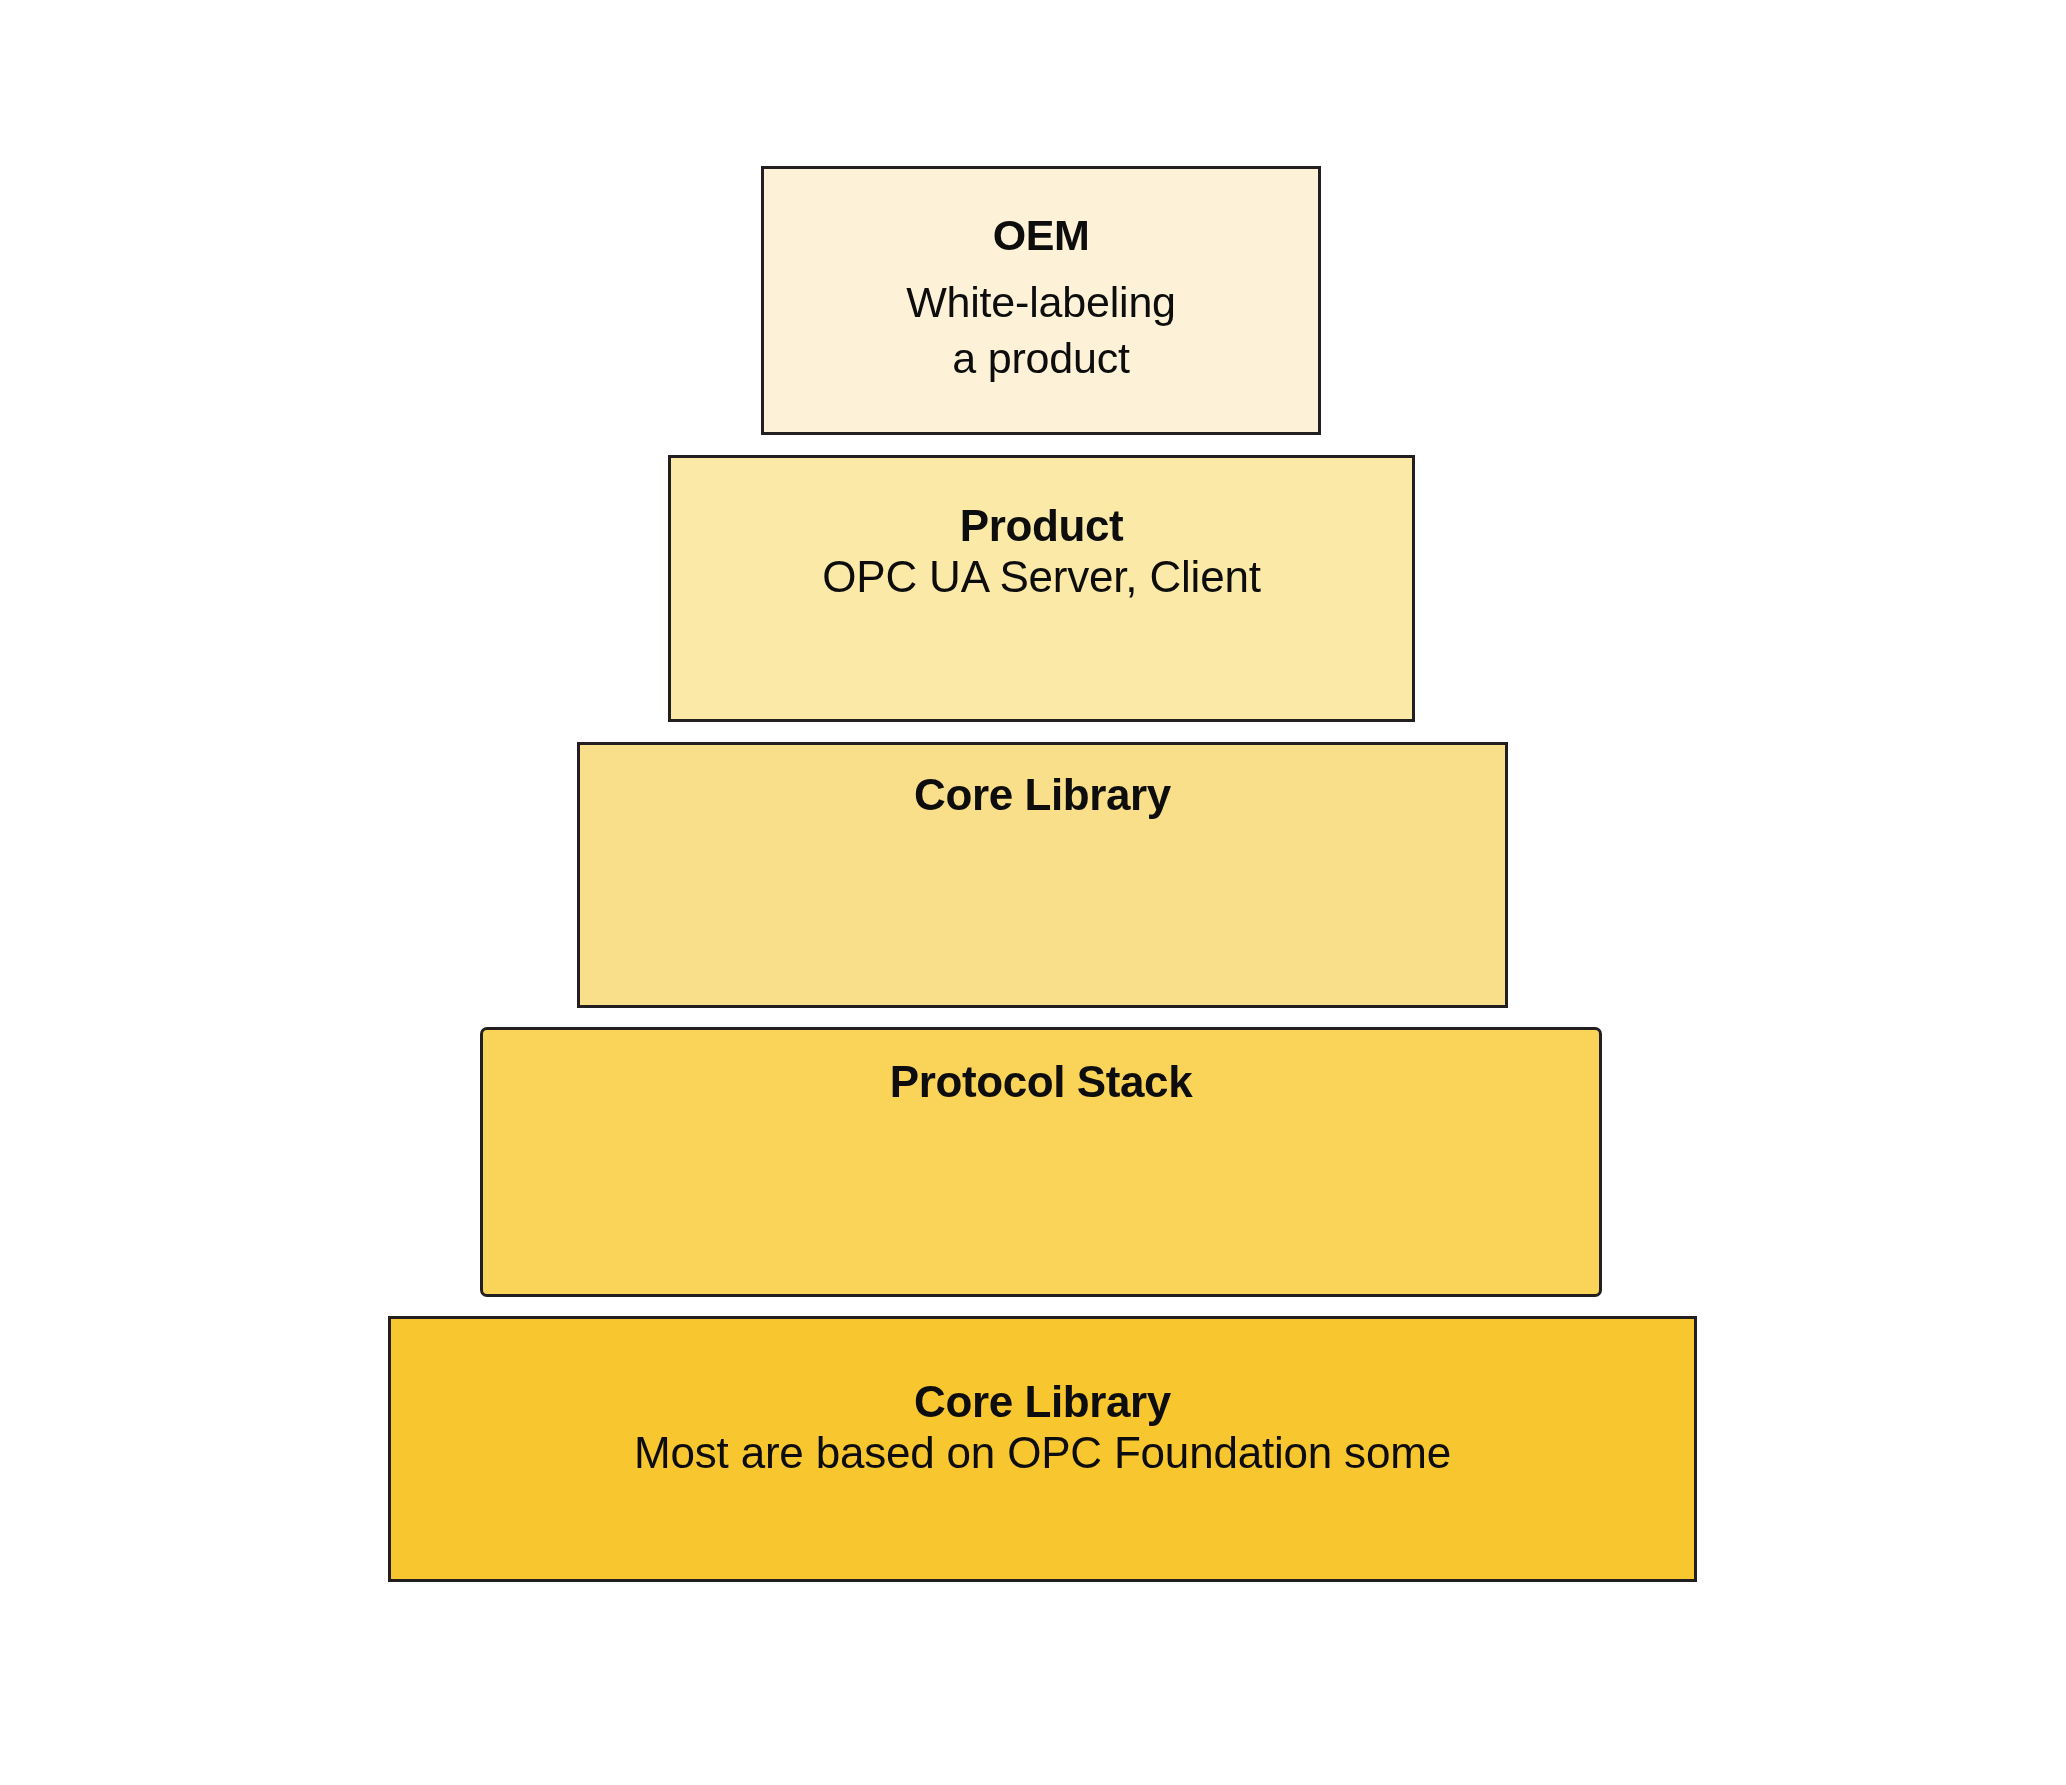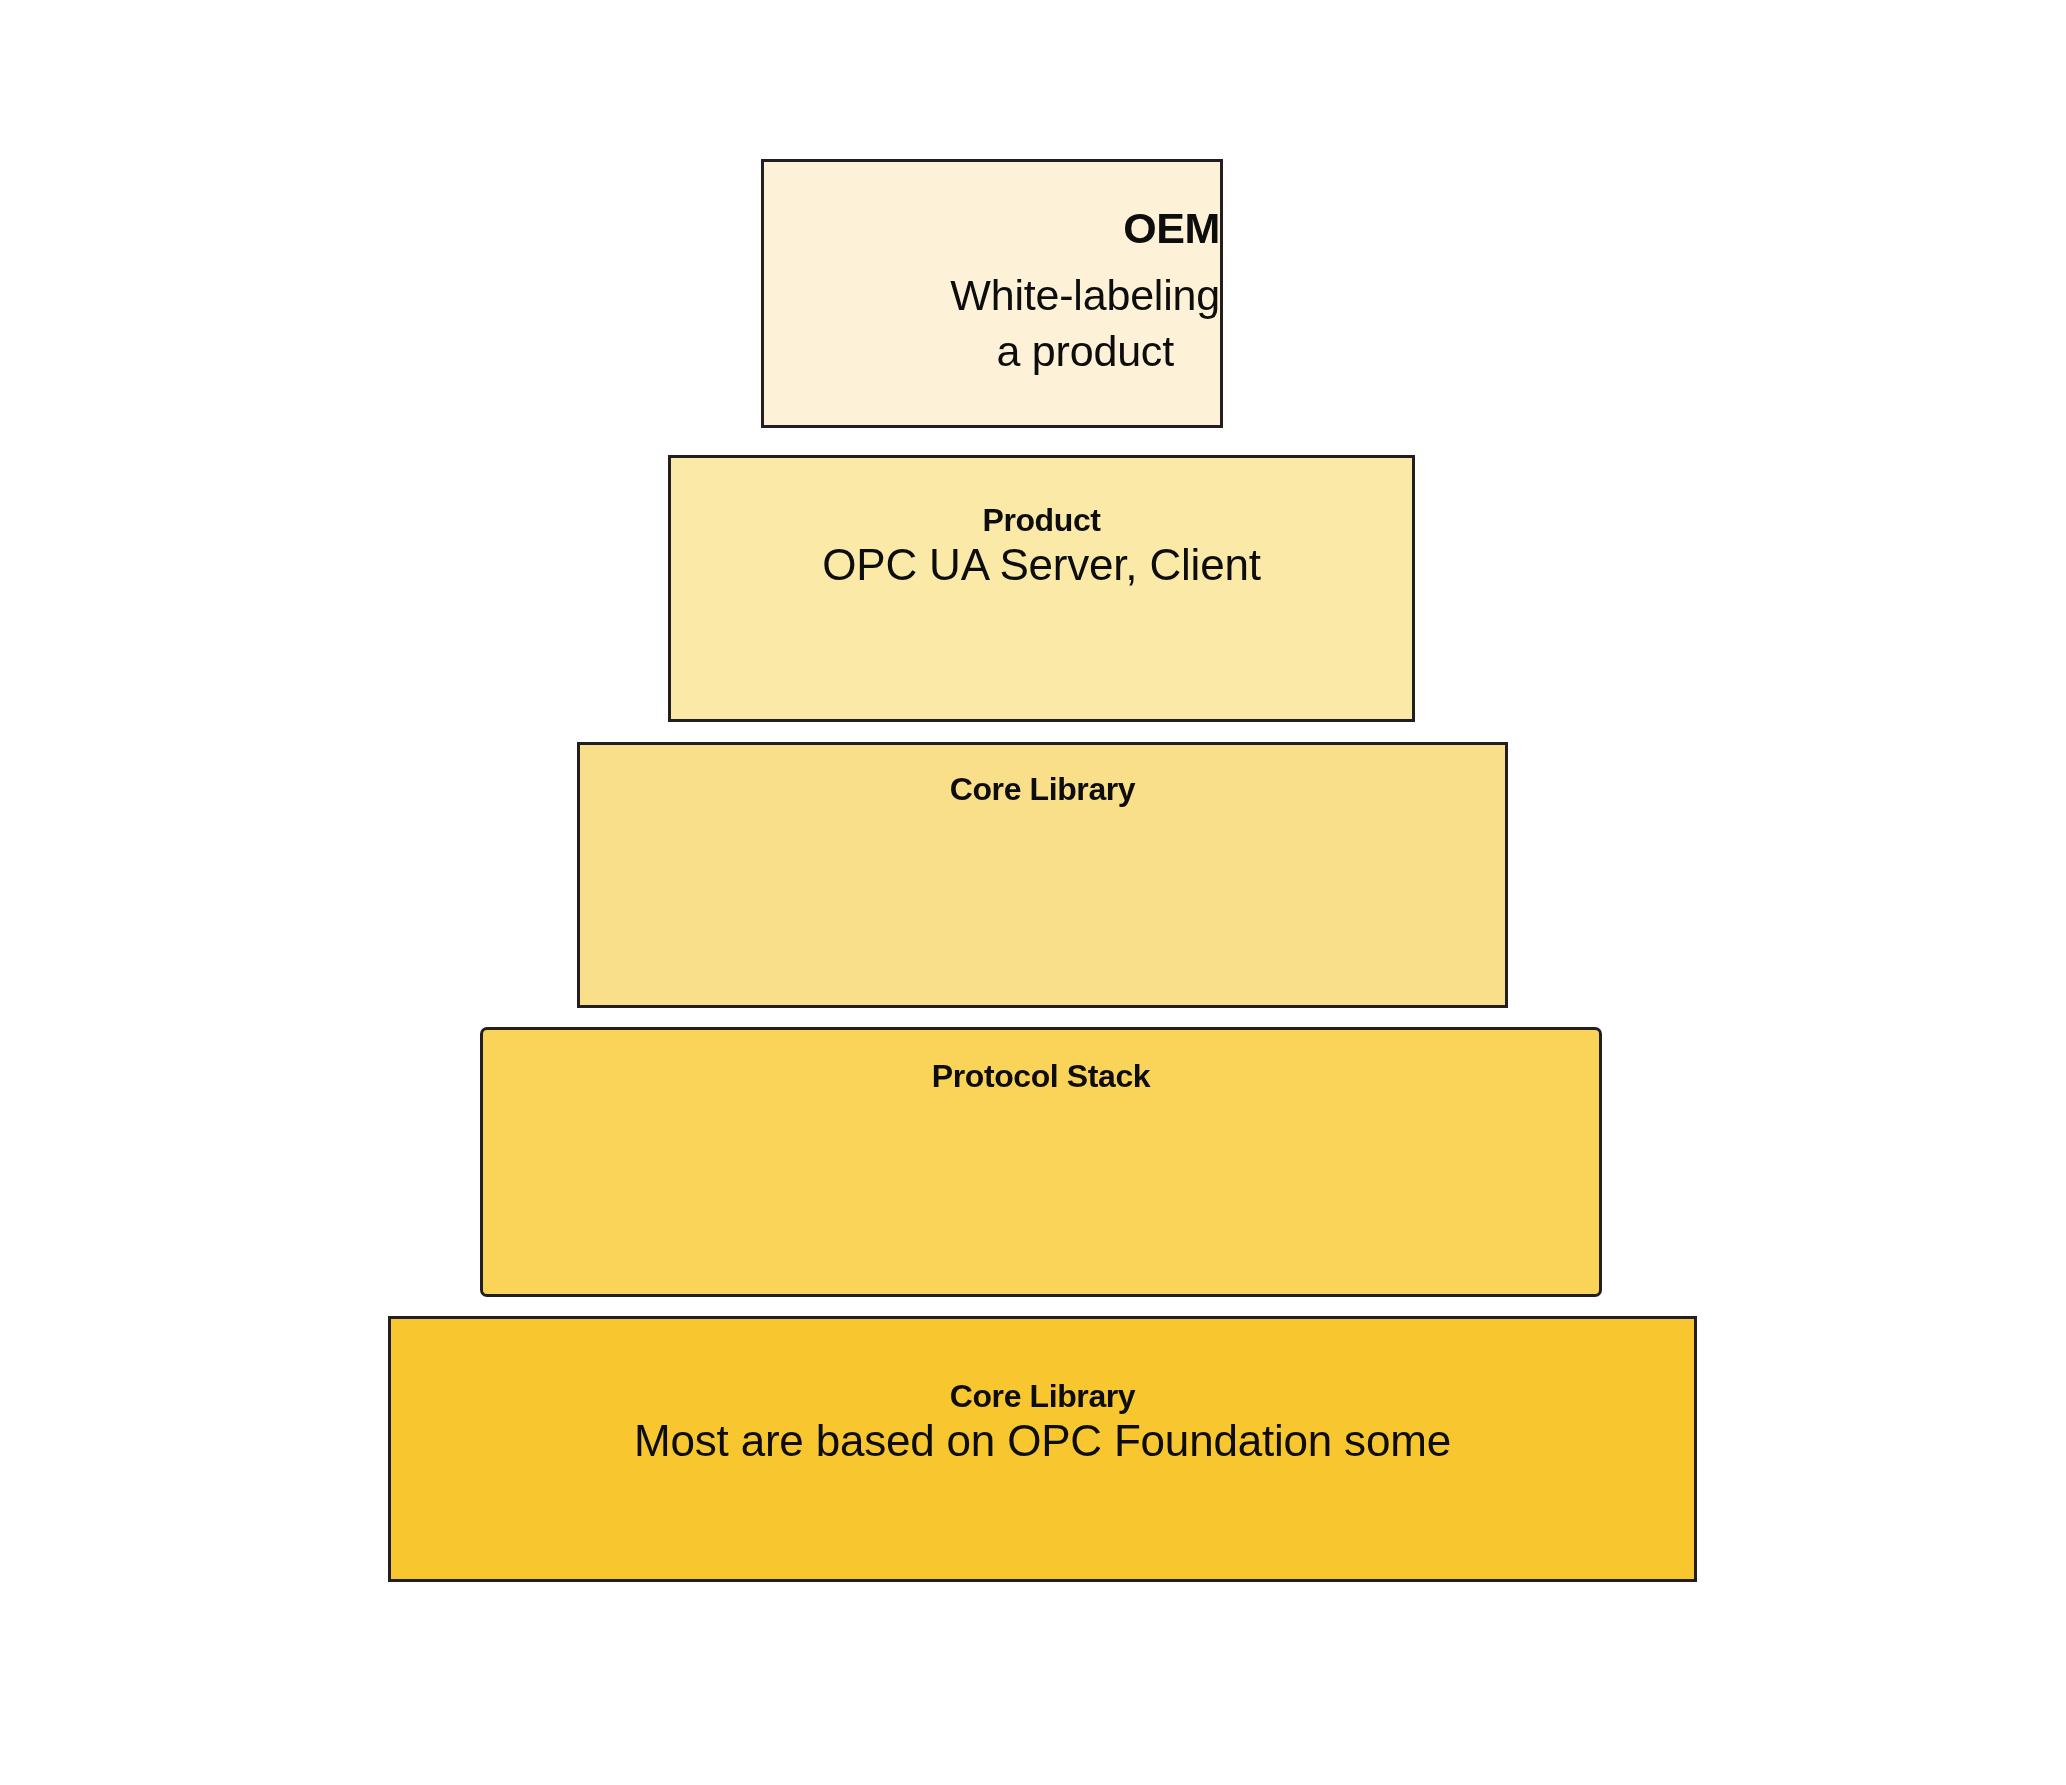"OEM" #layer-oem { align-items: flex-end -> none; top: 159px -> 166px; width: 462px -> 560px }
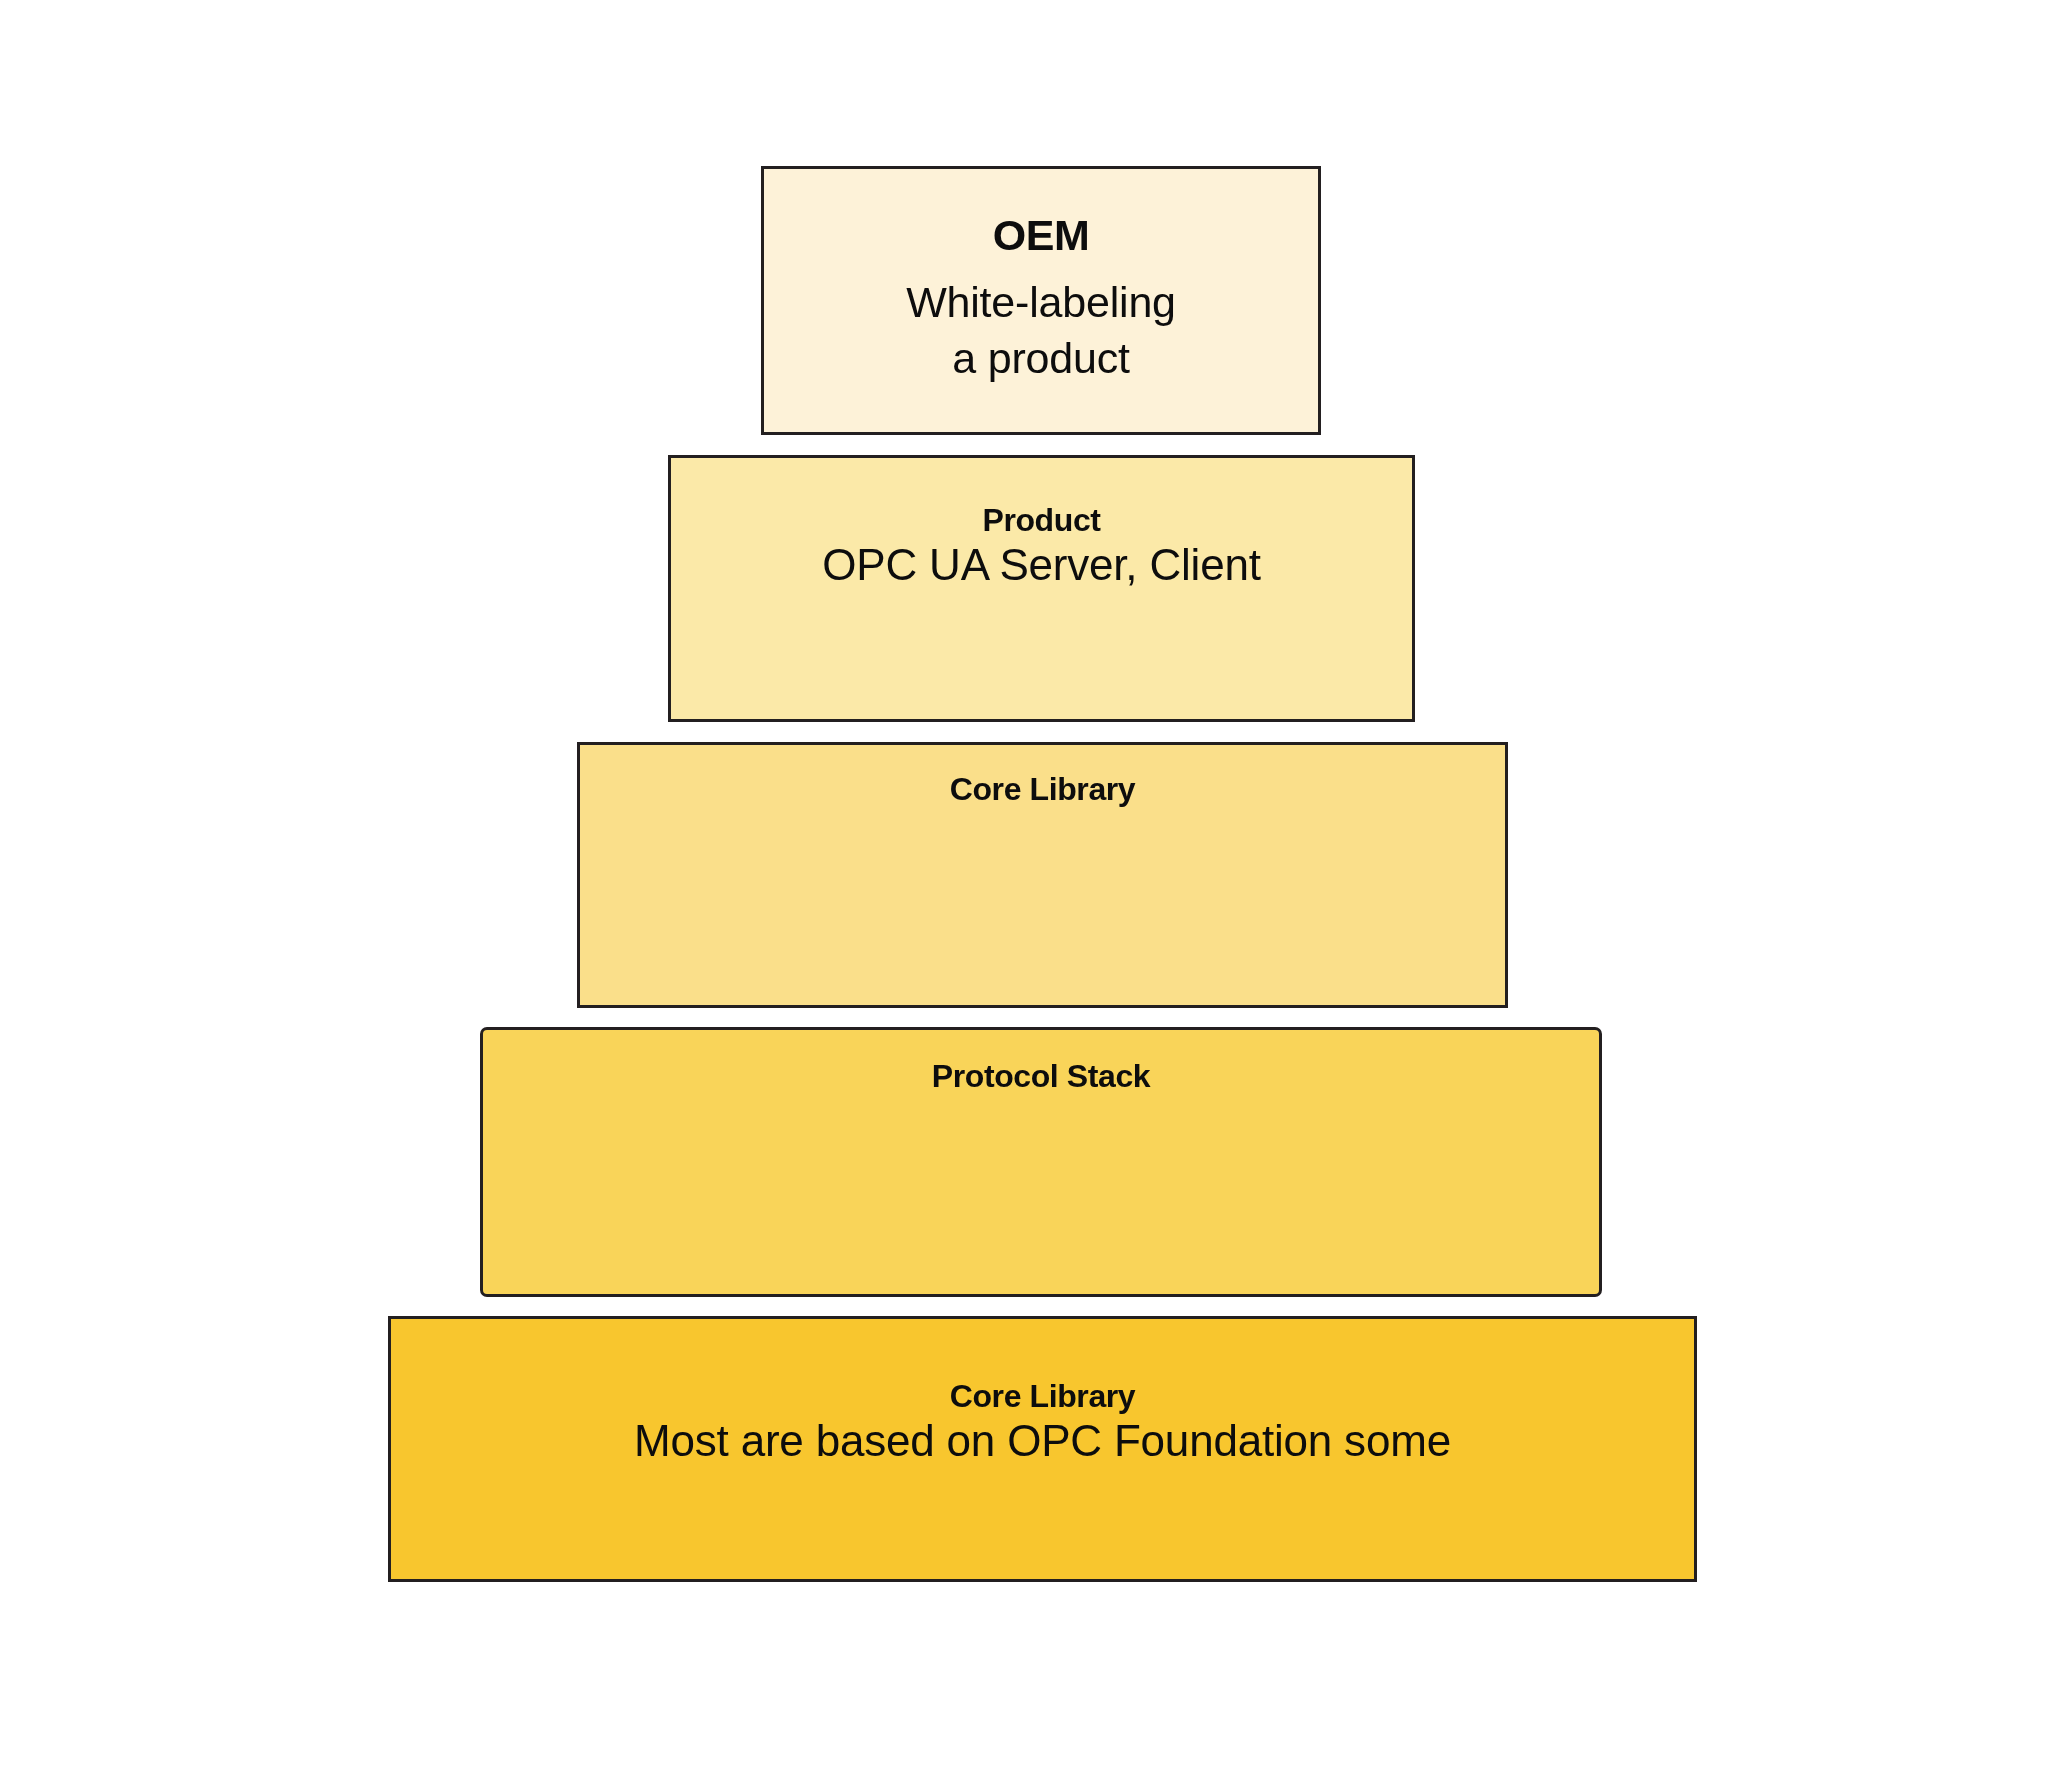"Product" .layer-title { font-size: 32px -> 44px }
